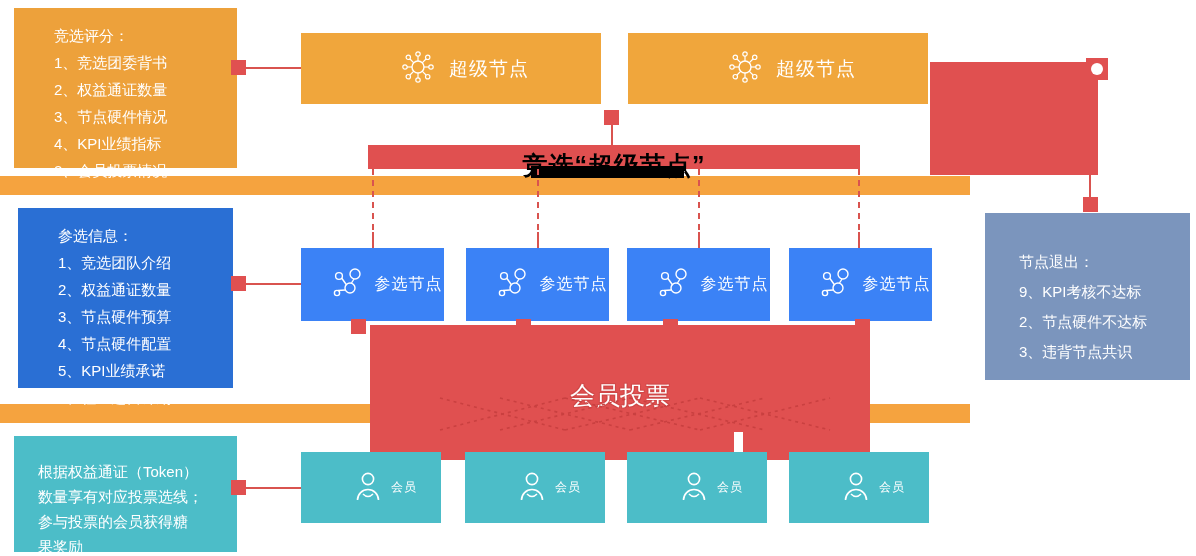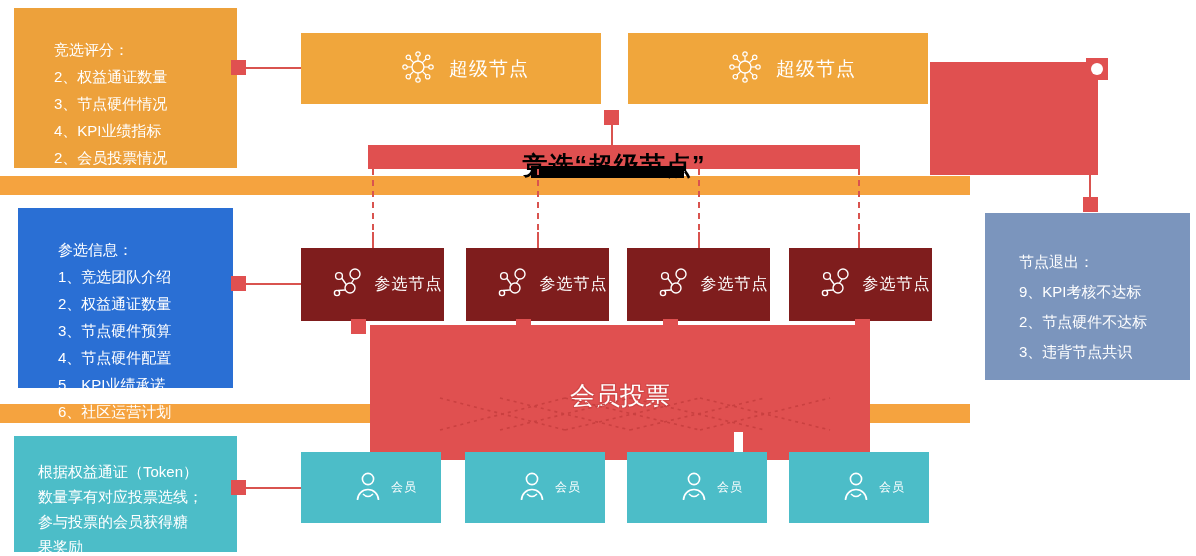"竞选评分：" .panel { padding: 28px 0 14px 40px -> 14px 0 14px 40px }
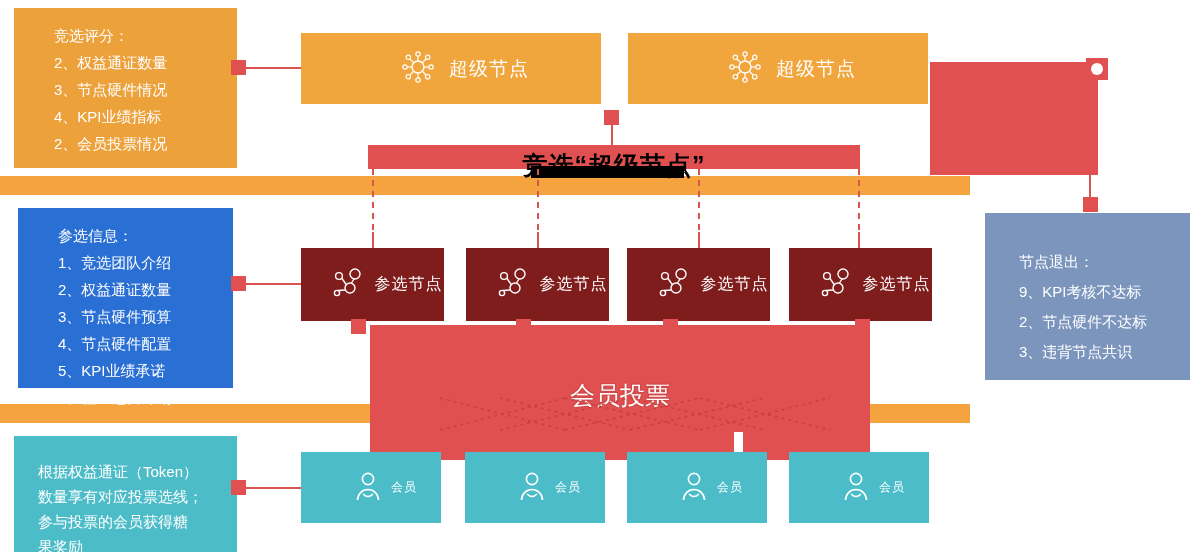"1、竞选团委背书" div { html: none -> <div>1、竞选团委背书</div> }
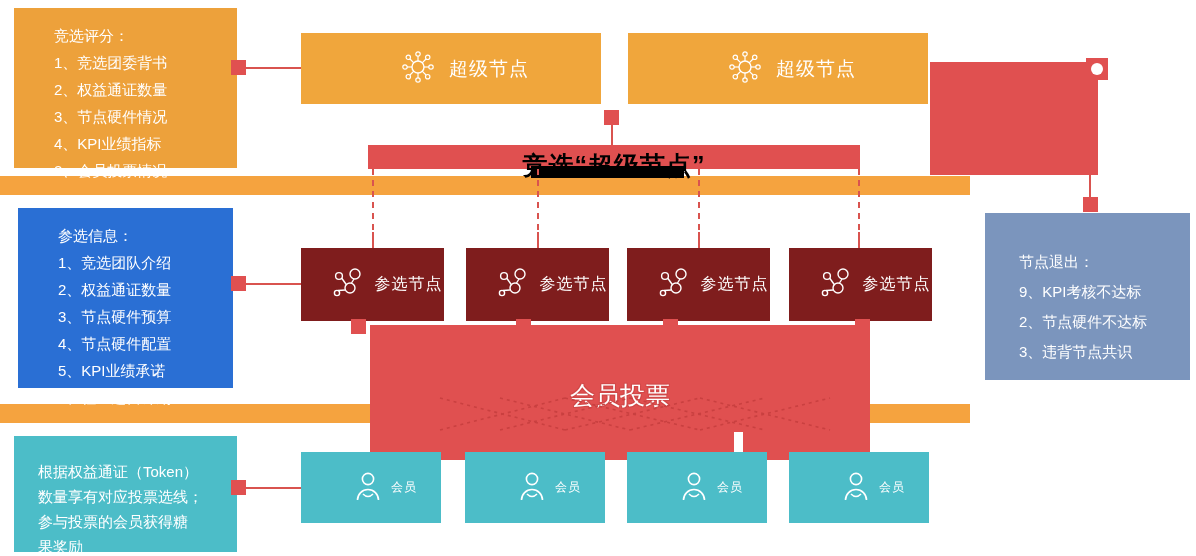"参选节点" .candidate { background: #7f1d1d -> #3b82f6 }
